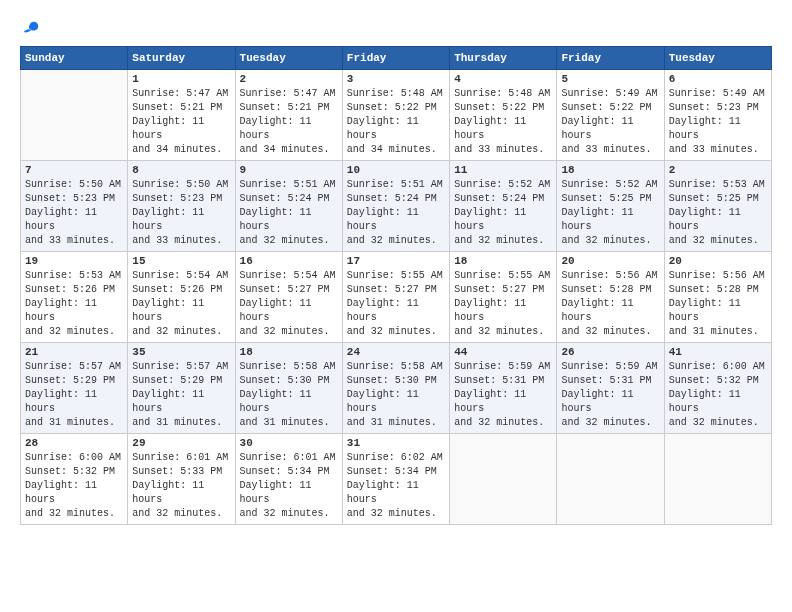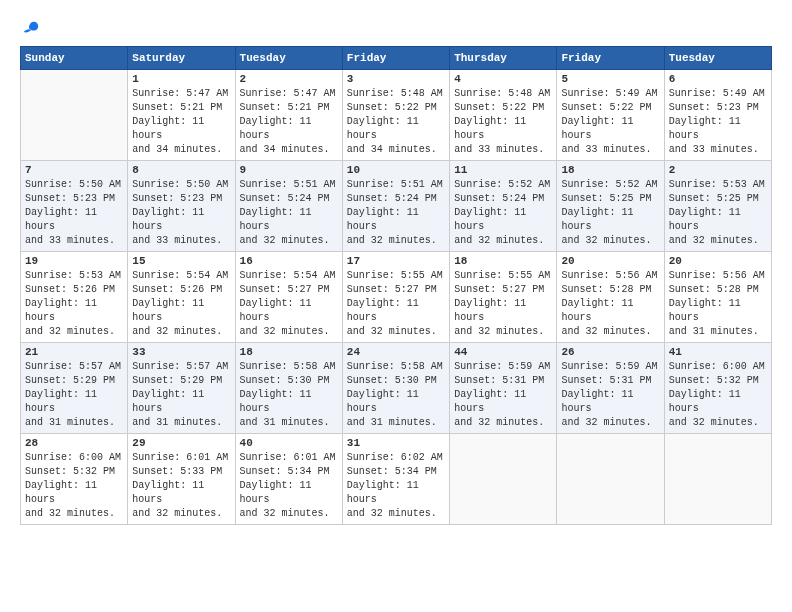"33" span.day-num { text: 33 -> 35 }
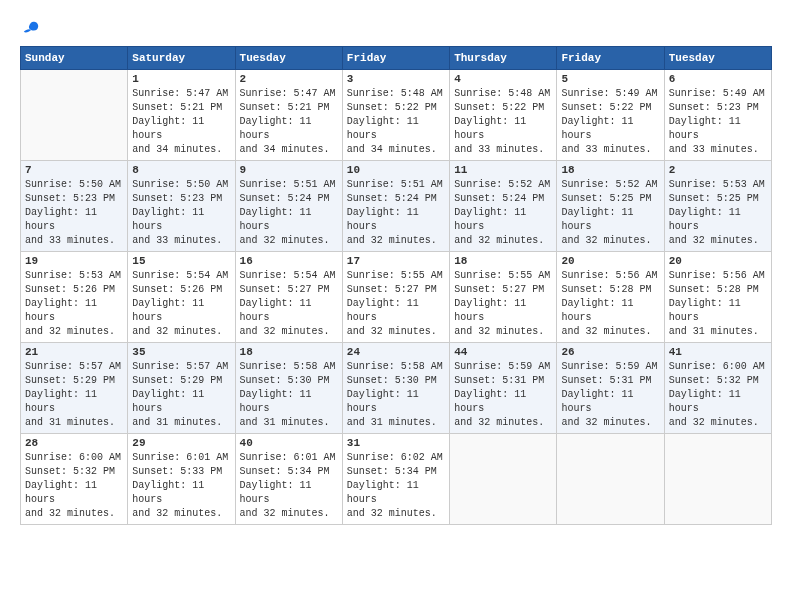"40" span.day-num { text: 40 -> 30 }
